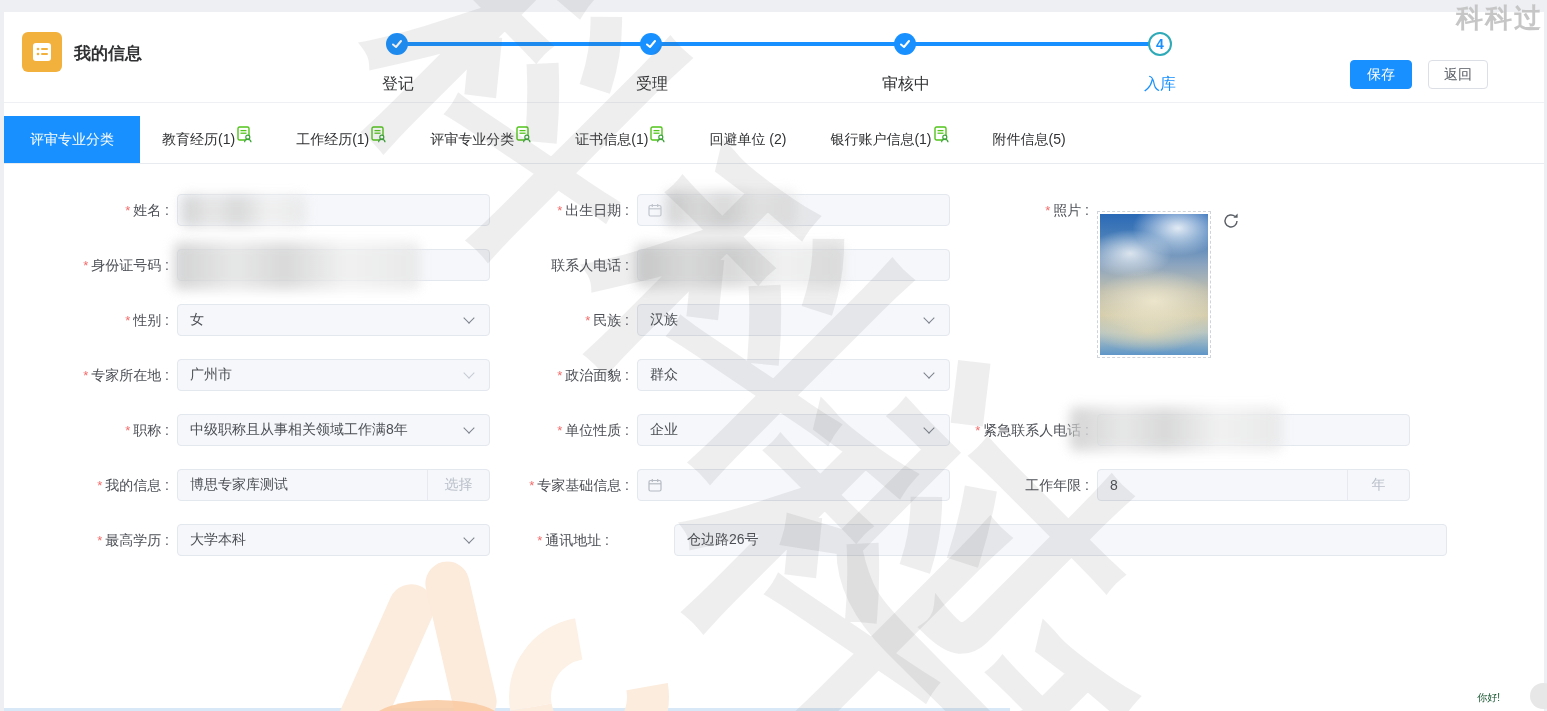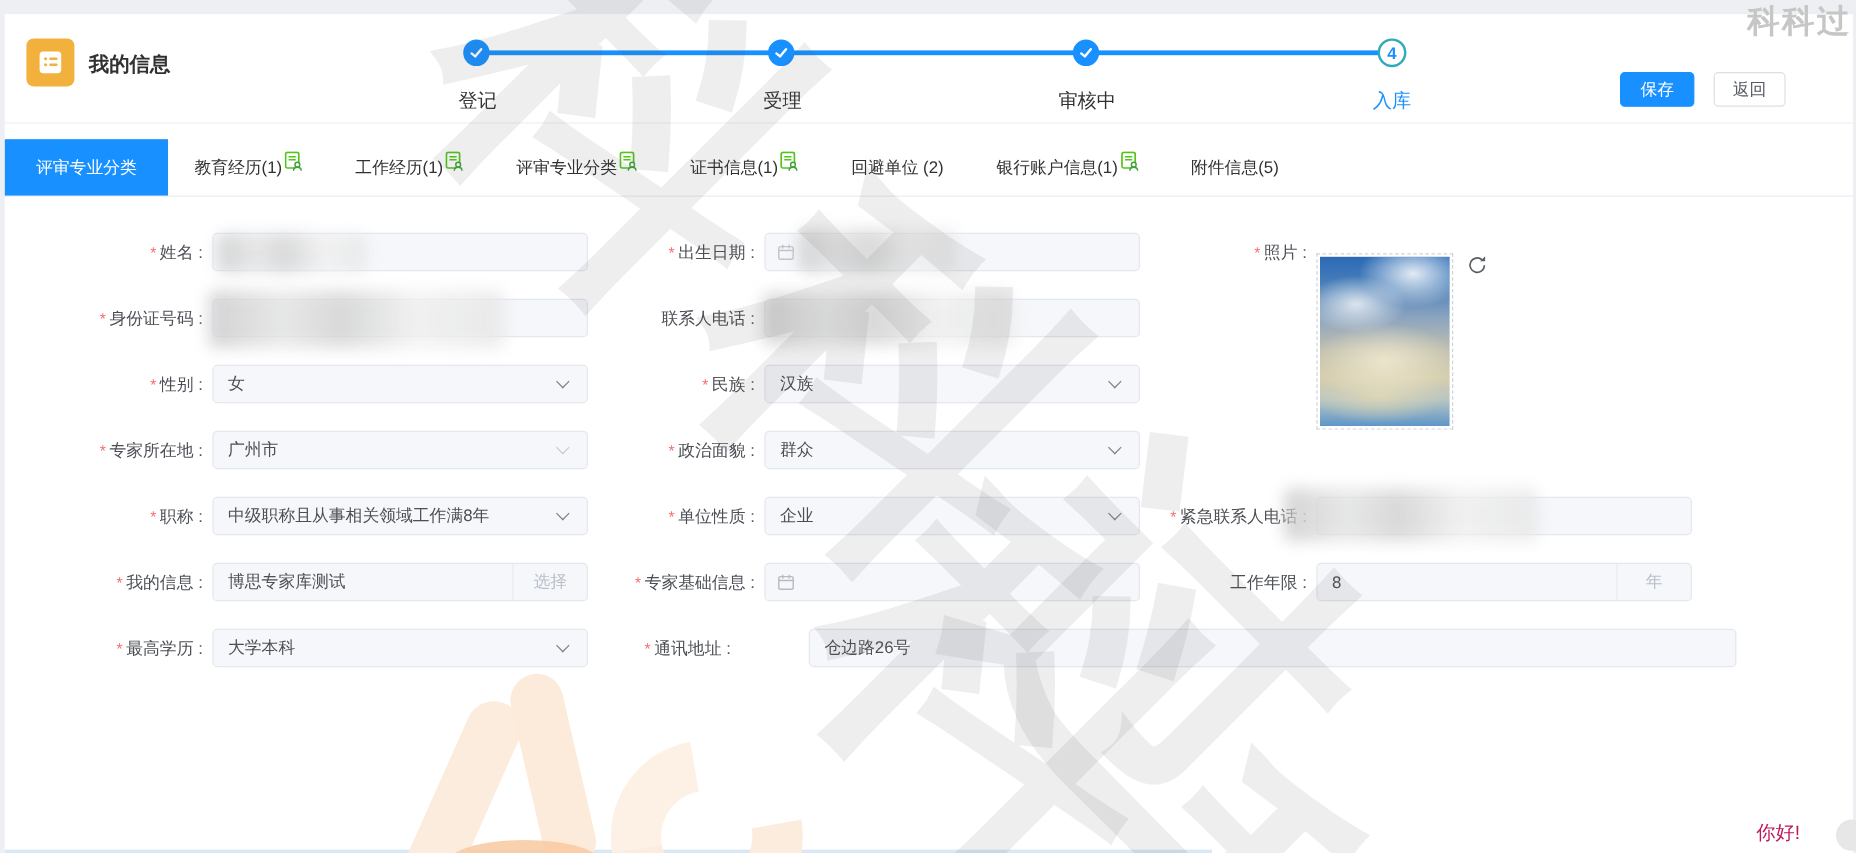"你好!" .greeting { color: #be185d -> #14532d; font-size: 16px -> 10px }
